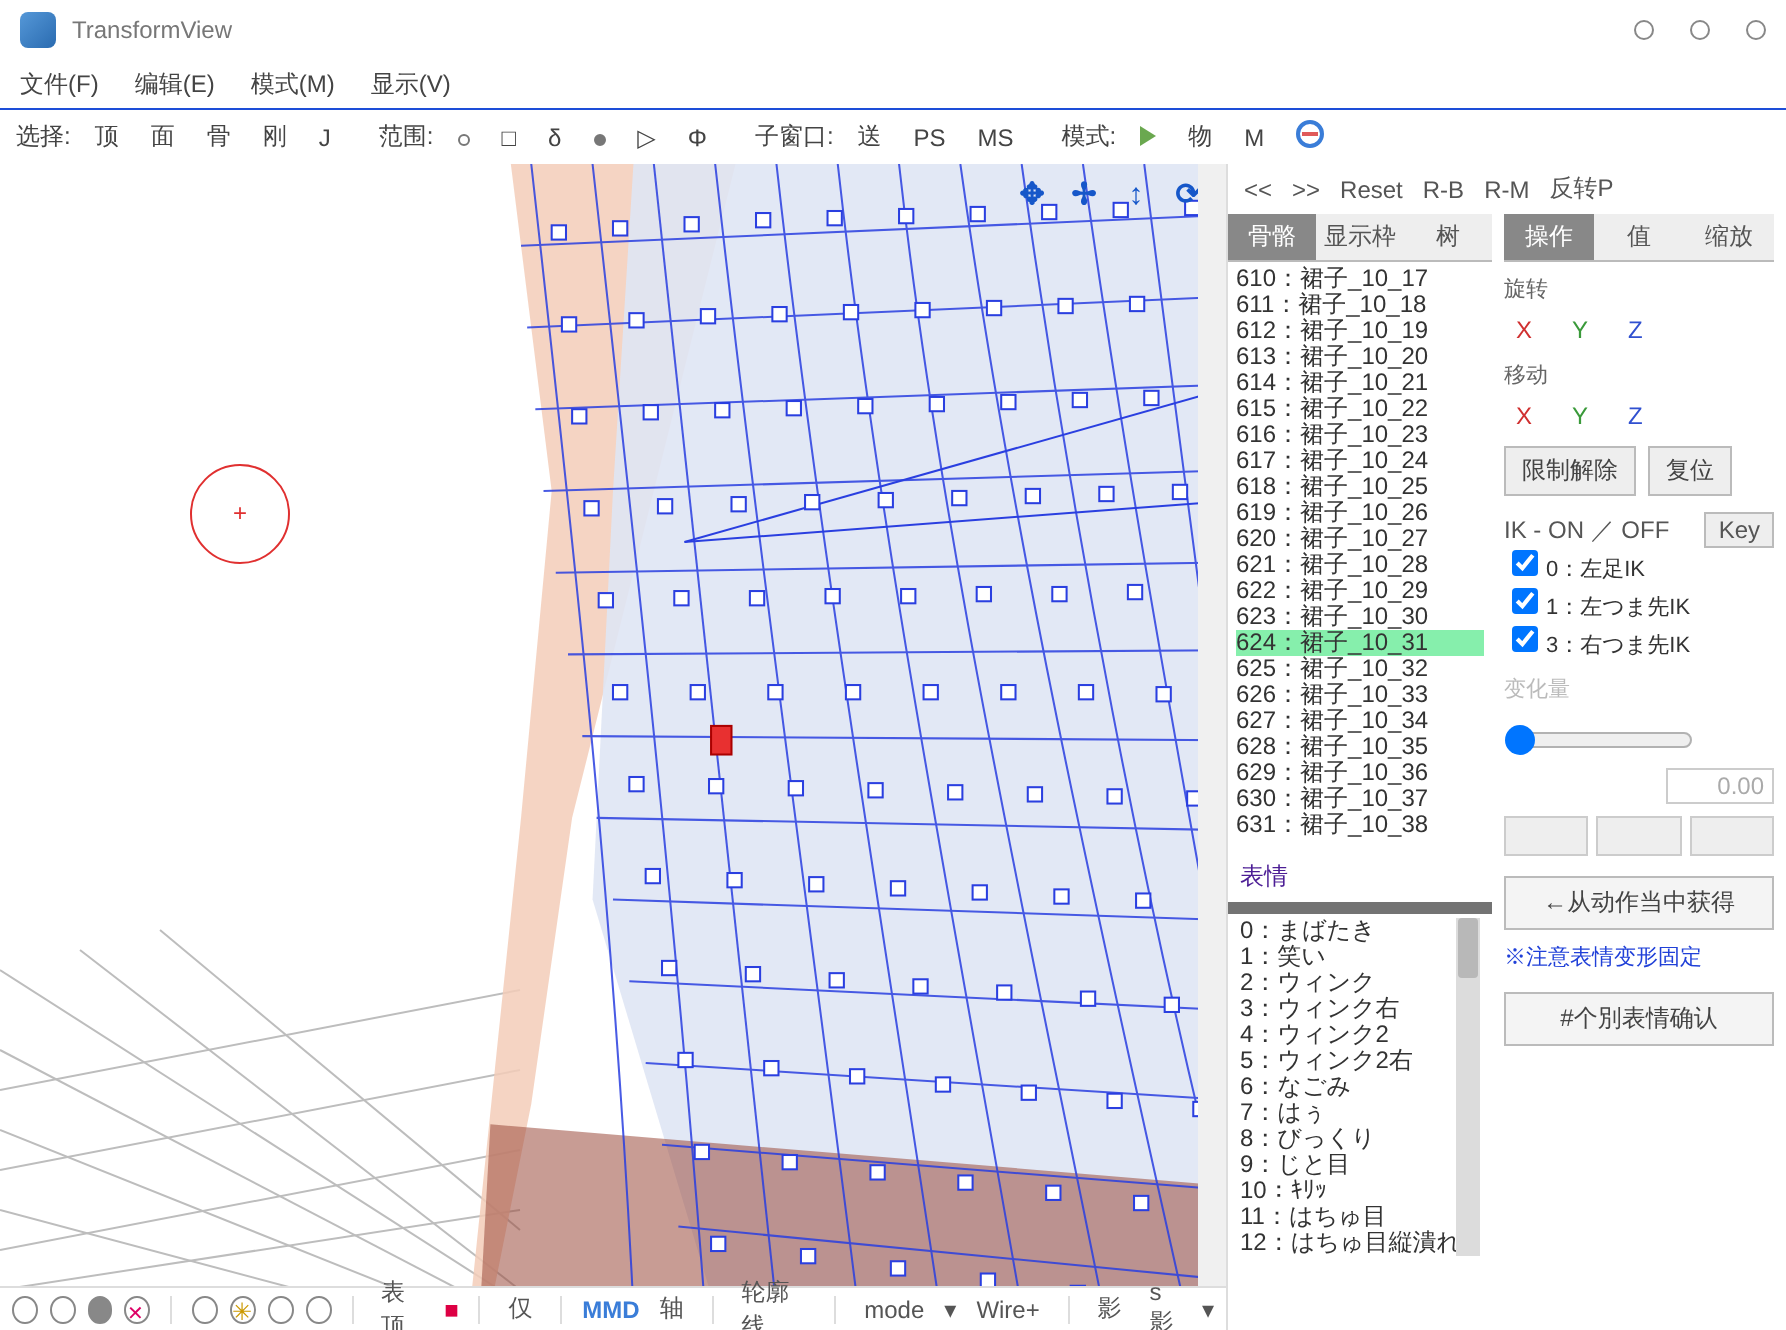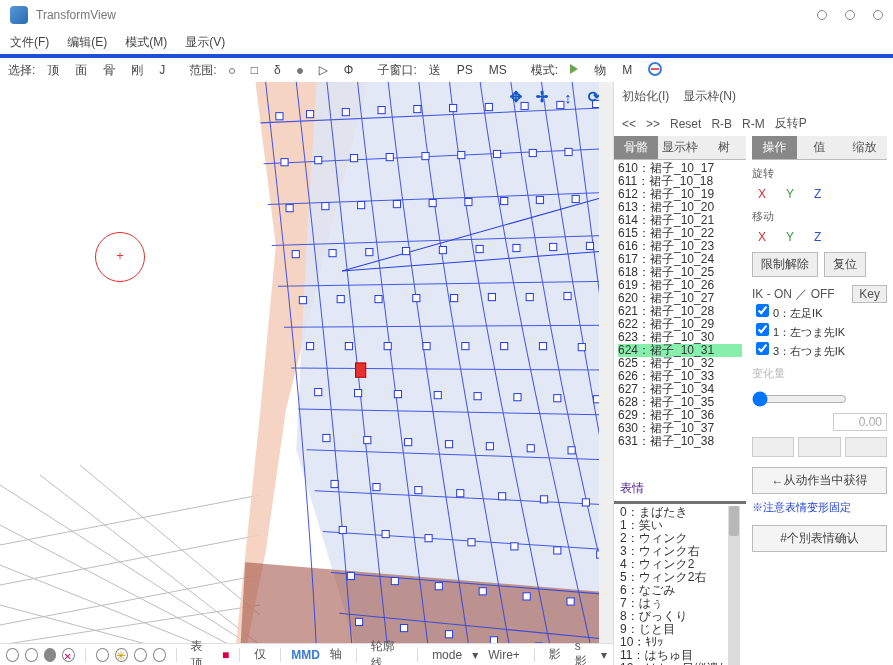"选择:" .toolbar { border-top: 4px solid #1d4ed8 -> 1px solid #1d4ed8 }
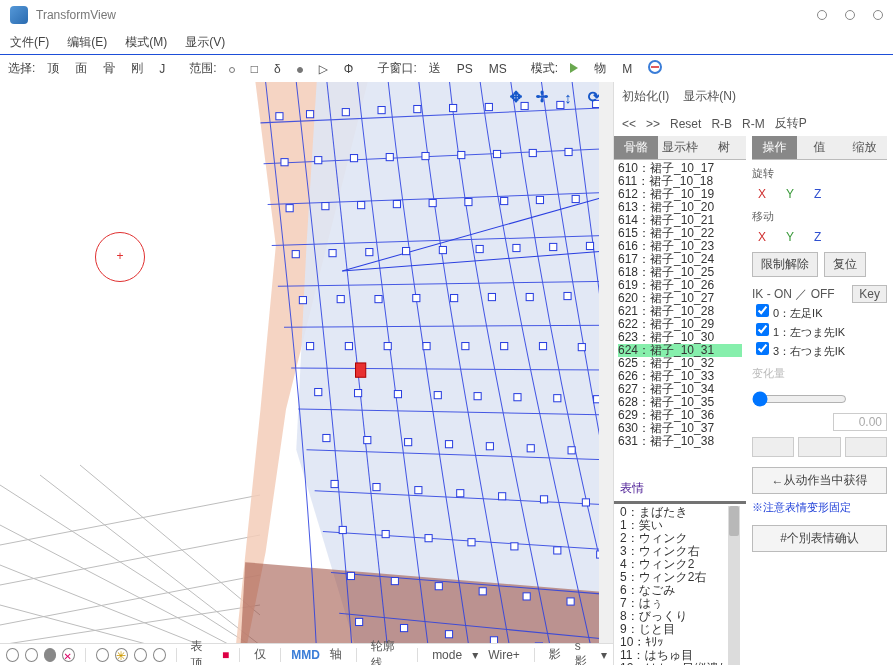"初始化(I)" div.rp-top { html: <div> <span>初始化(I)</span> <span>显示枠(N)</span> </div> -> none }
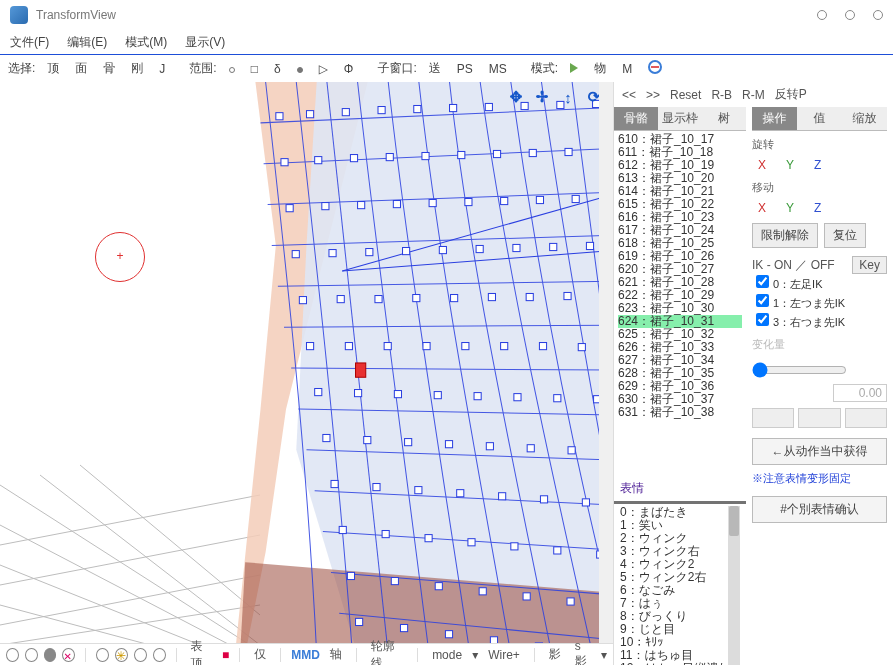"0：まばたき" .exprlist { border-top: 3px solid #737373 -> 6px solid #737373; height: 164px -> 214px }
